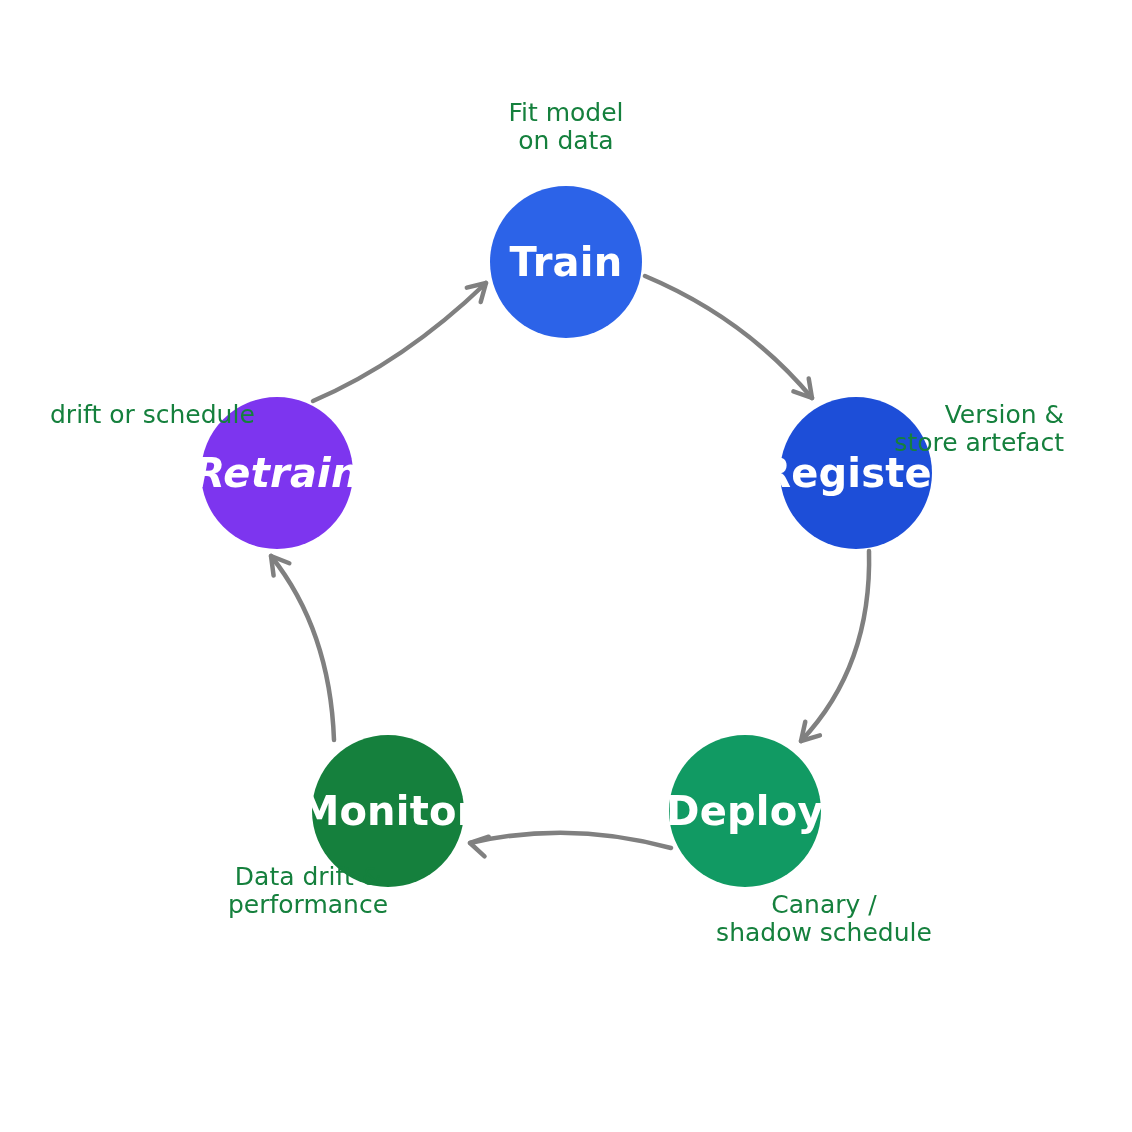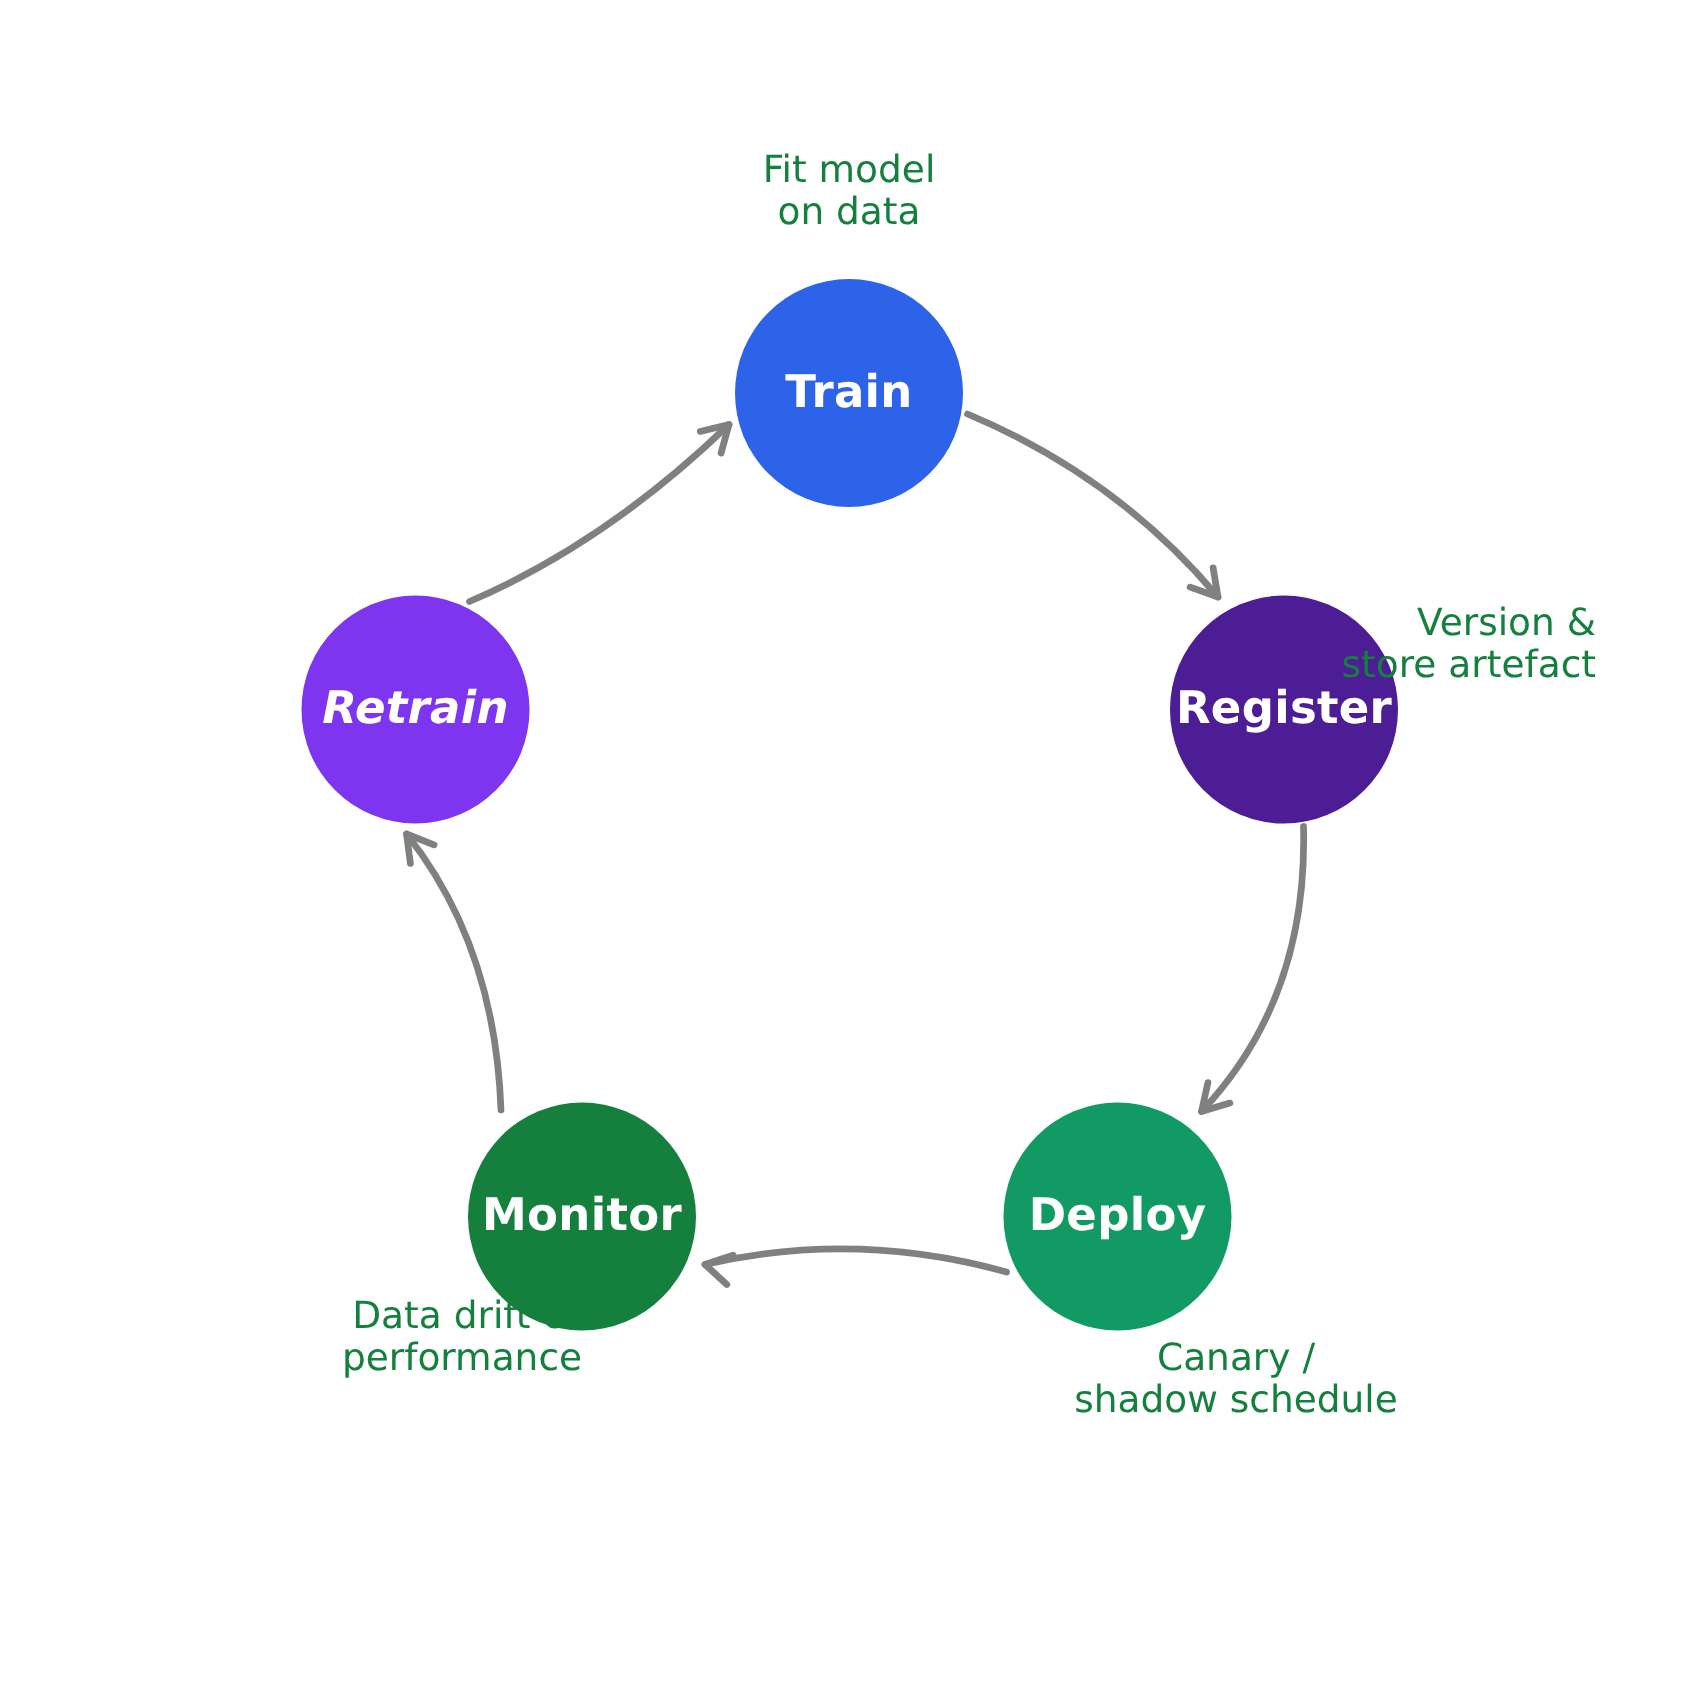"Train" .node-label { font-size: 30px -> 40px }
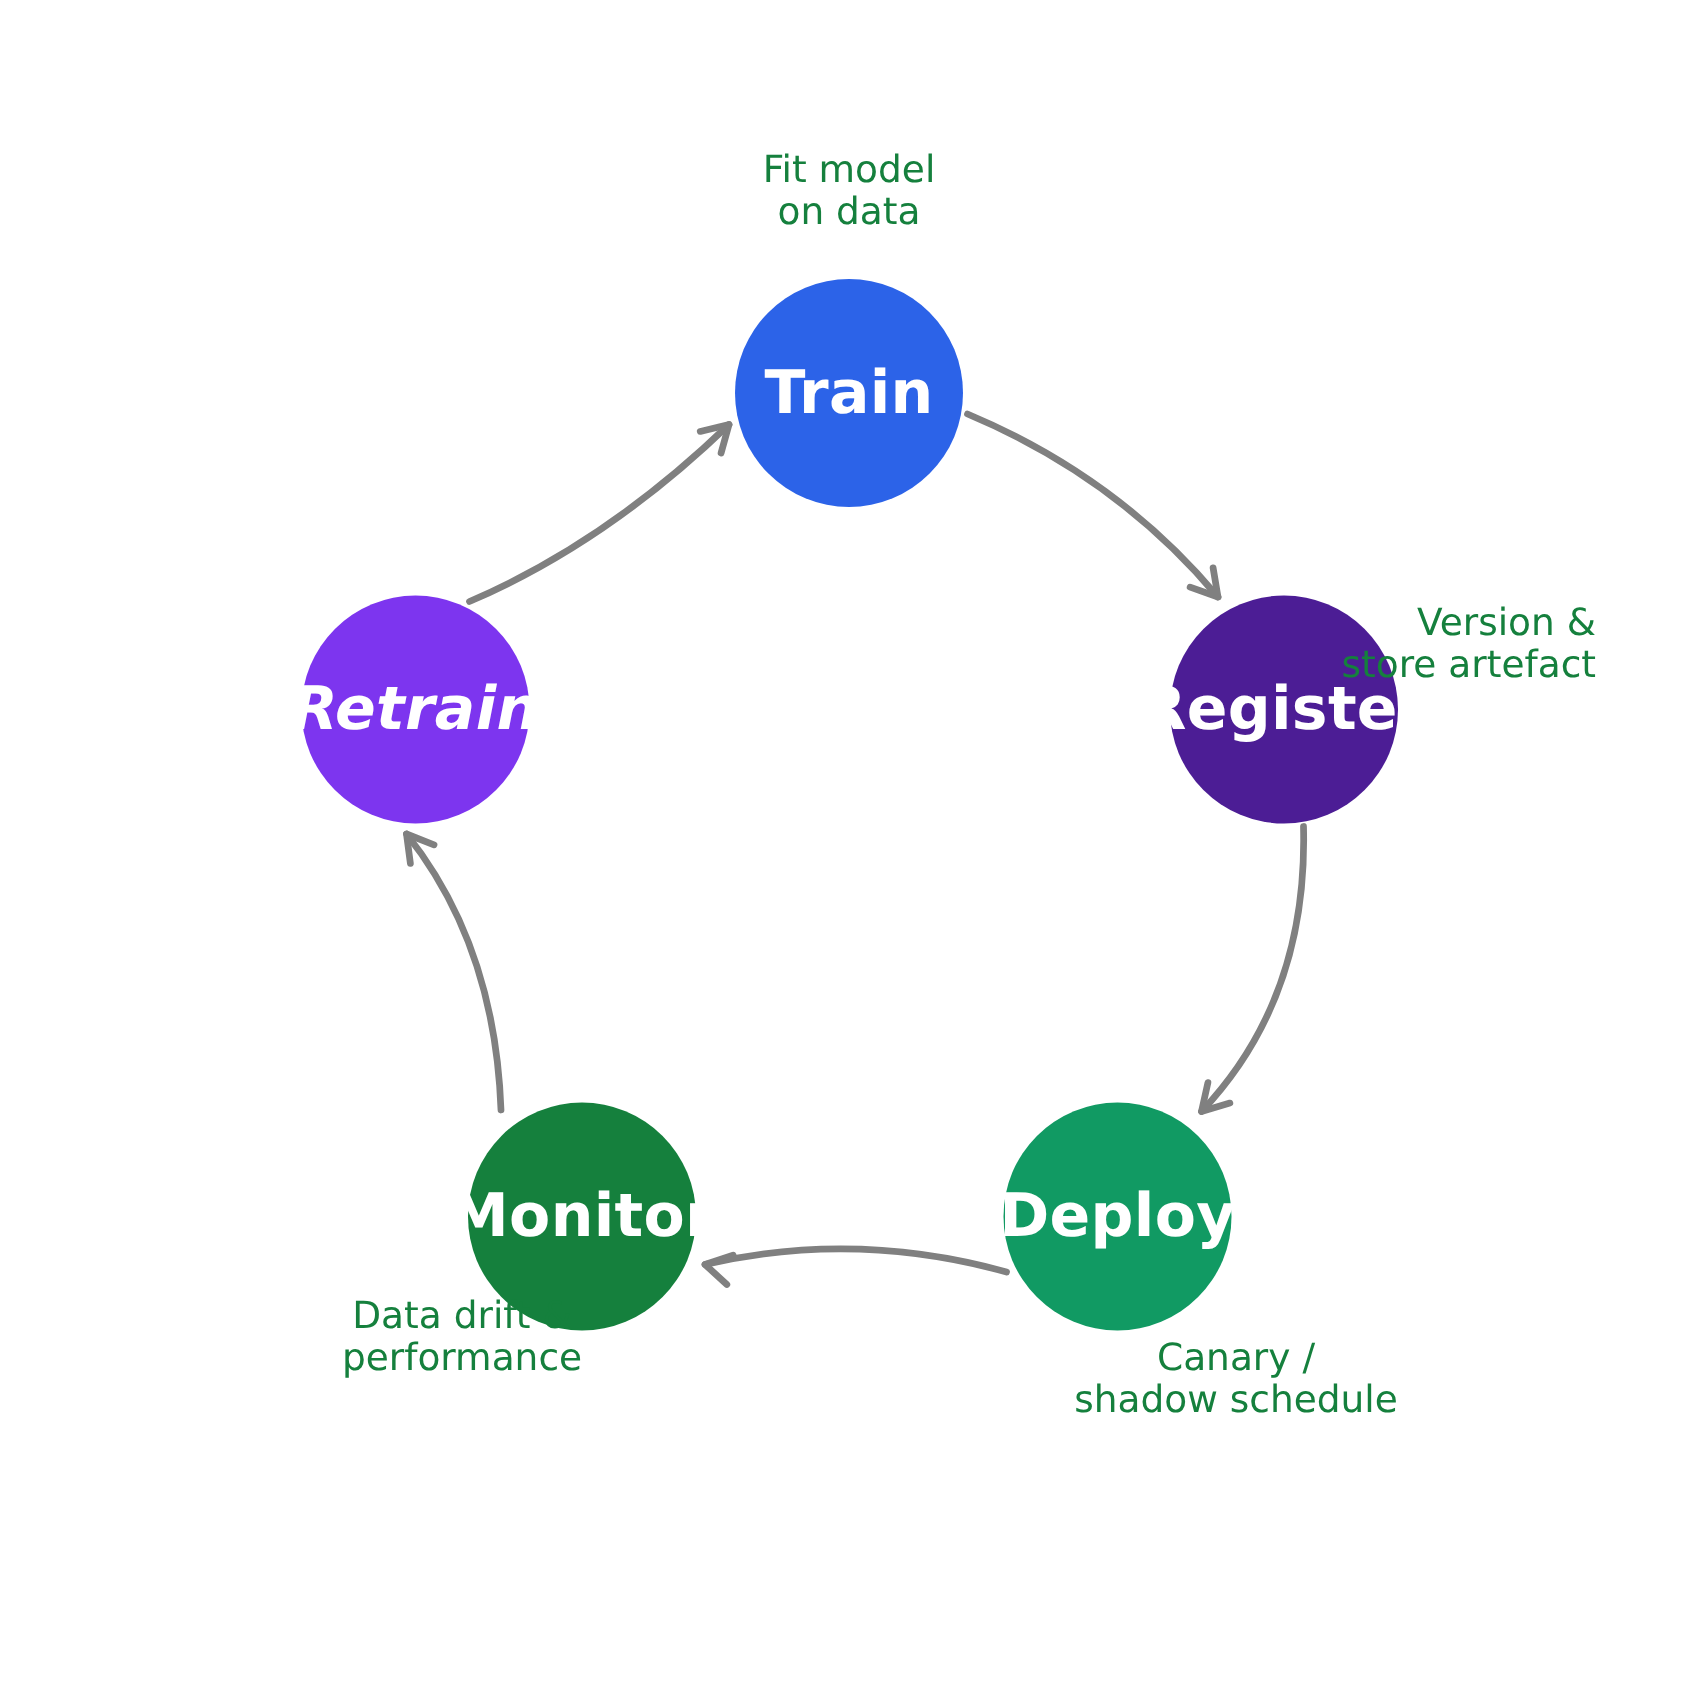"drift or schedule" div { html: none -> <div>drift or schedule</div> }
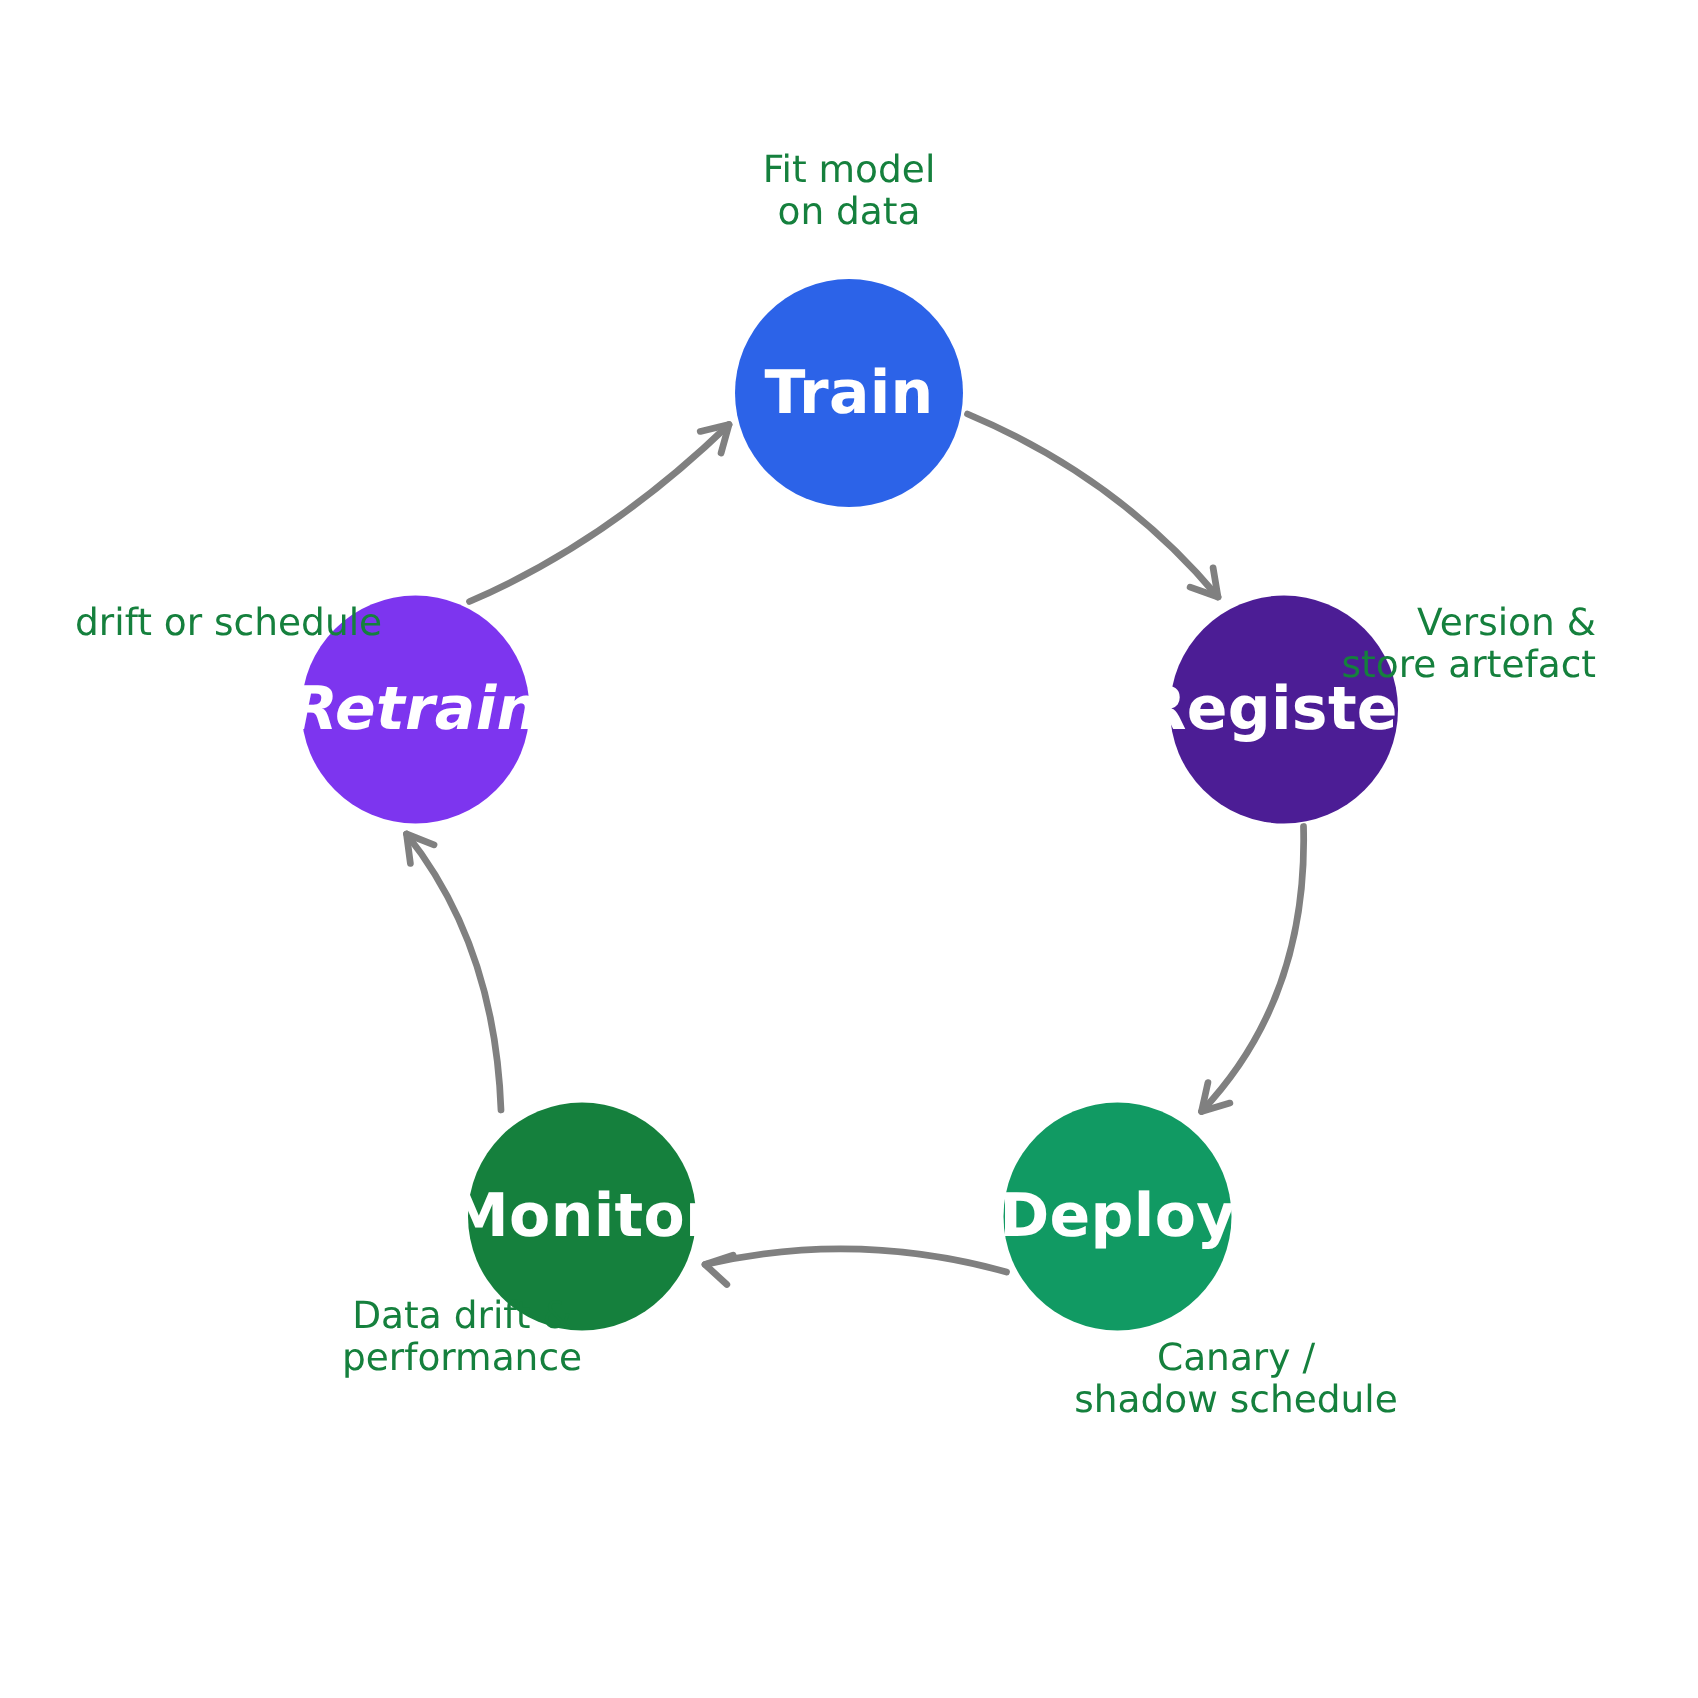"Register" div.node { background: #4c1d95 -> #1d4ed8 }
